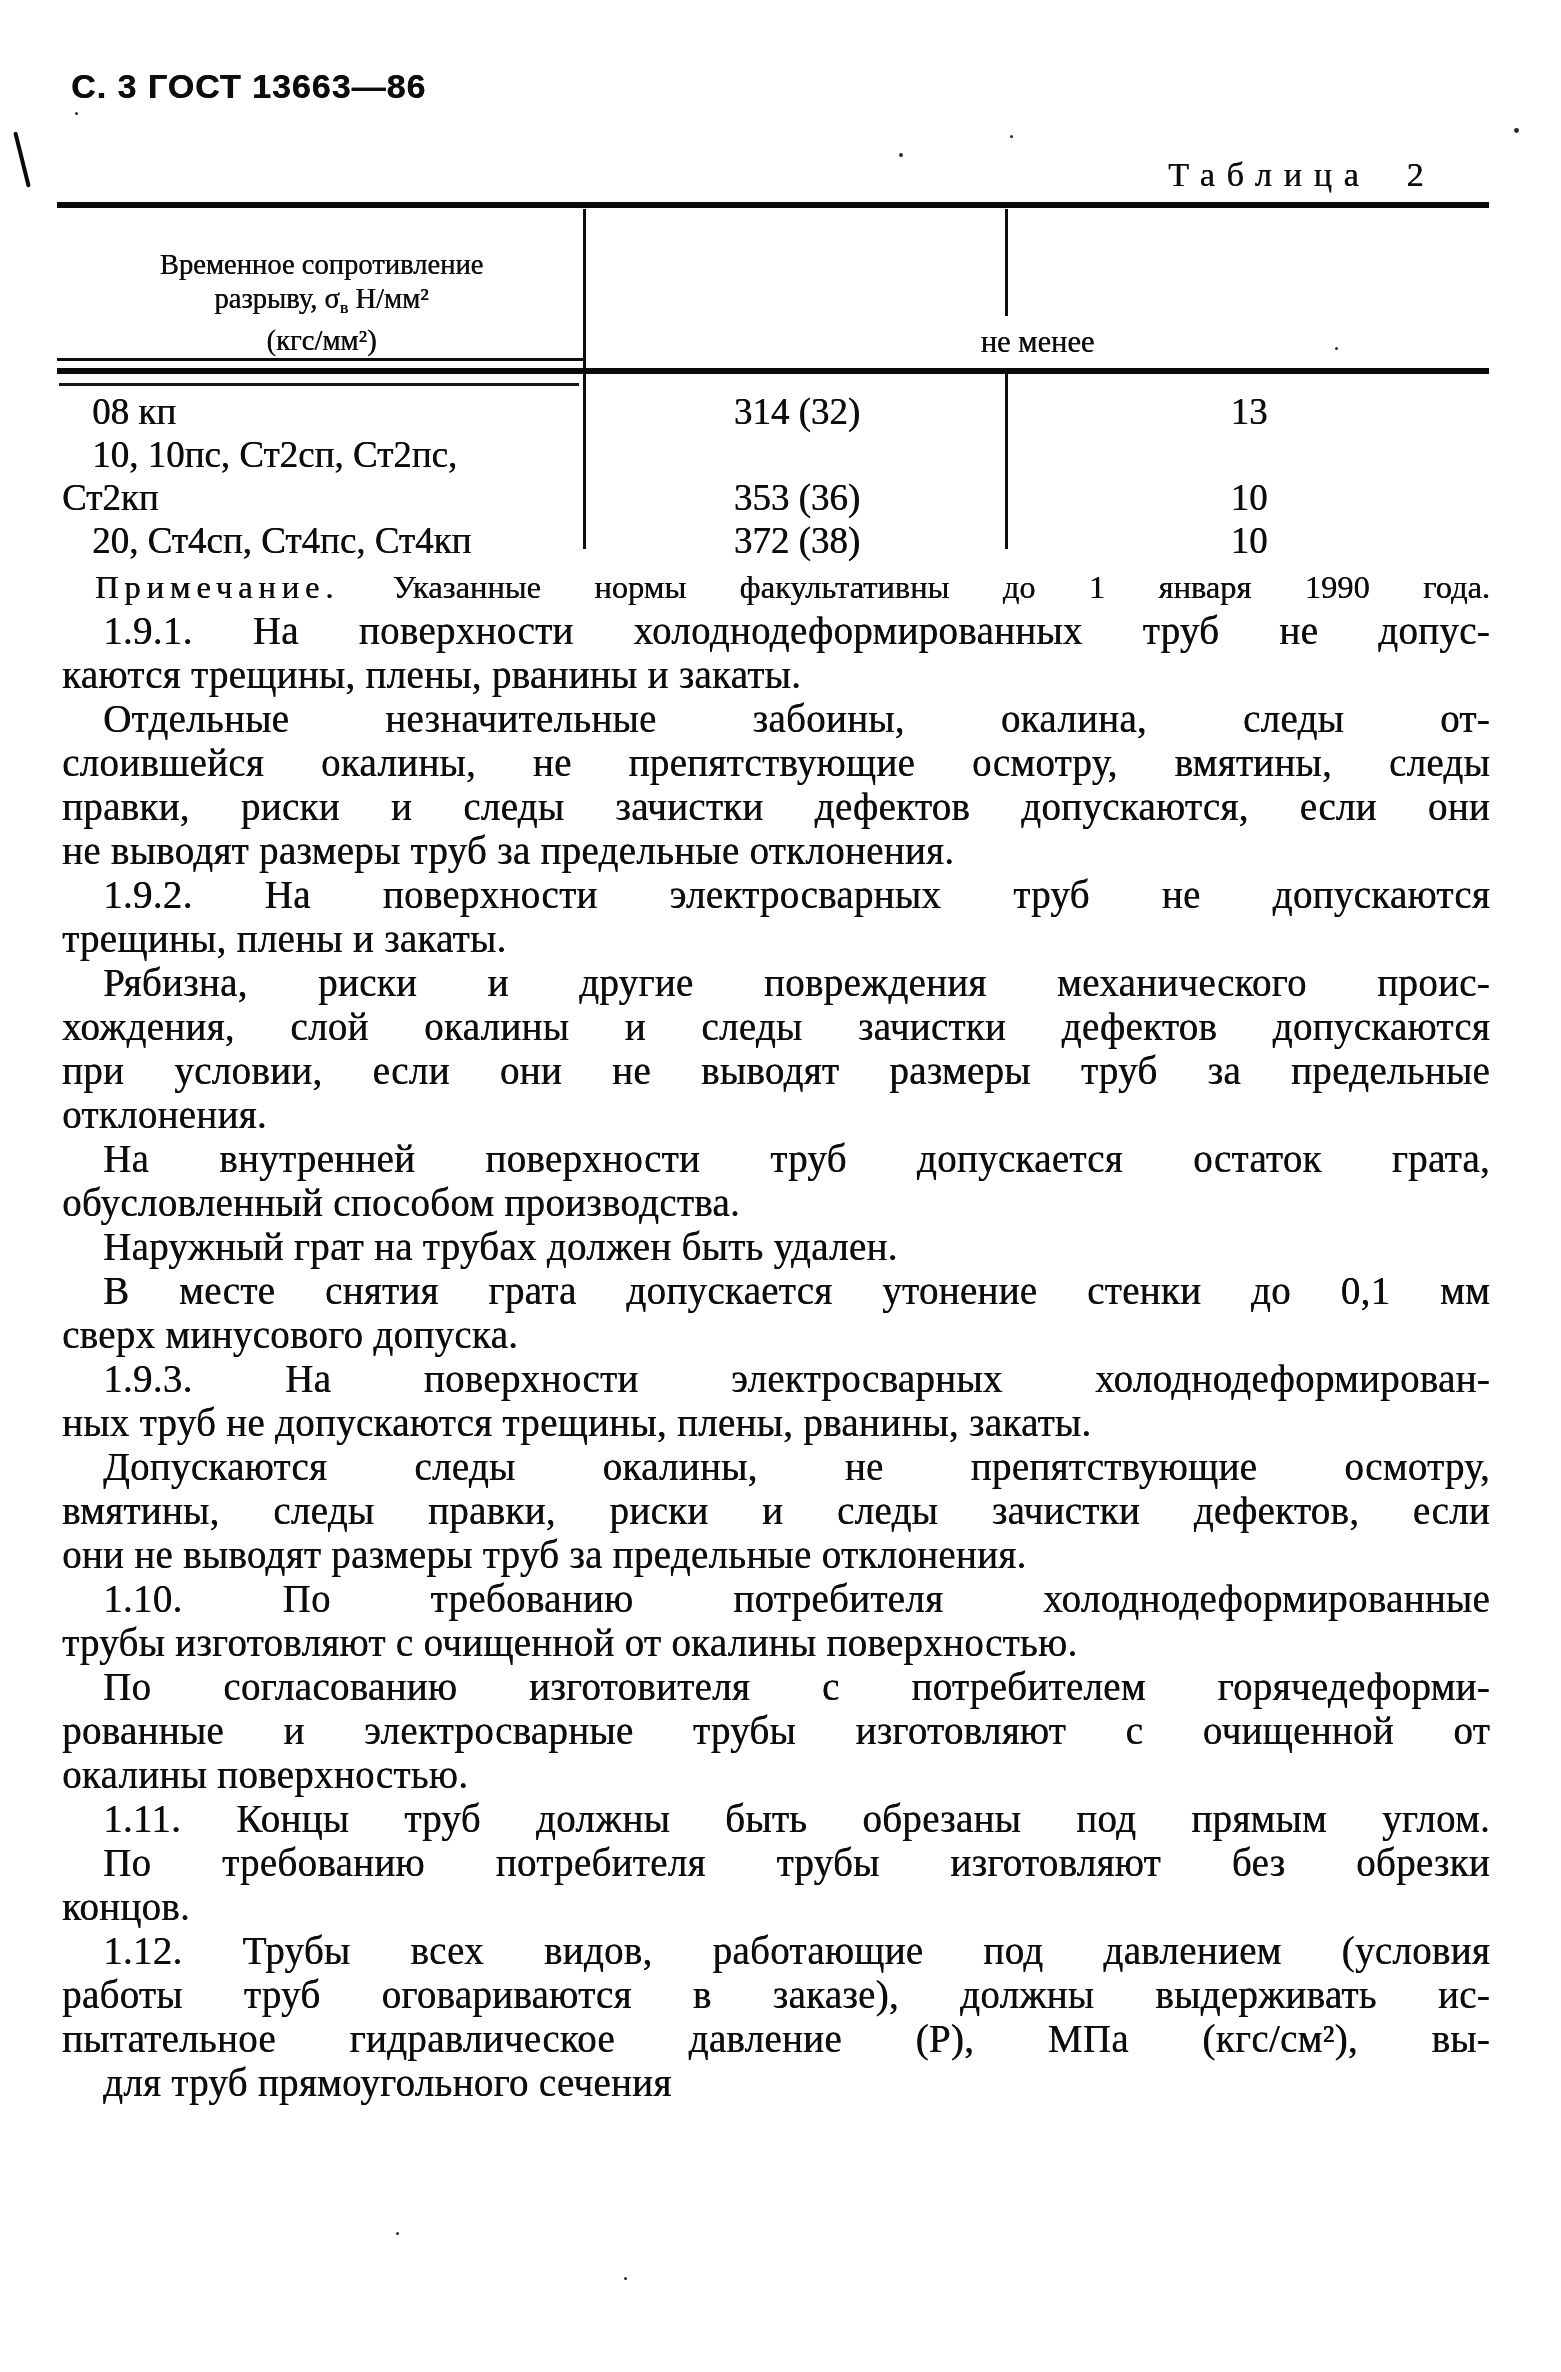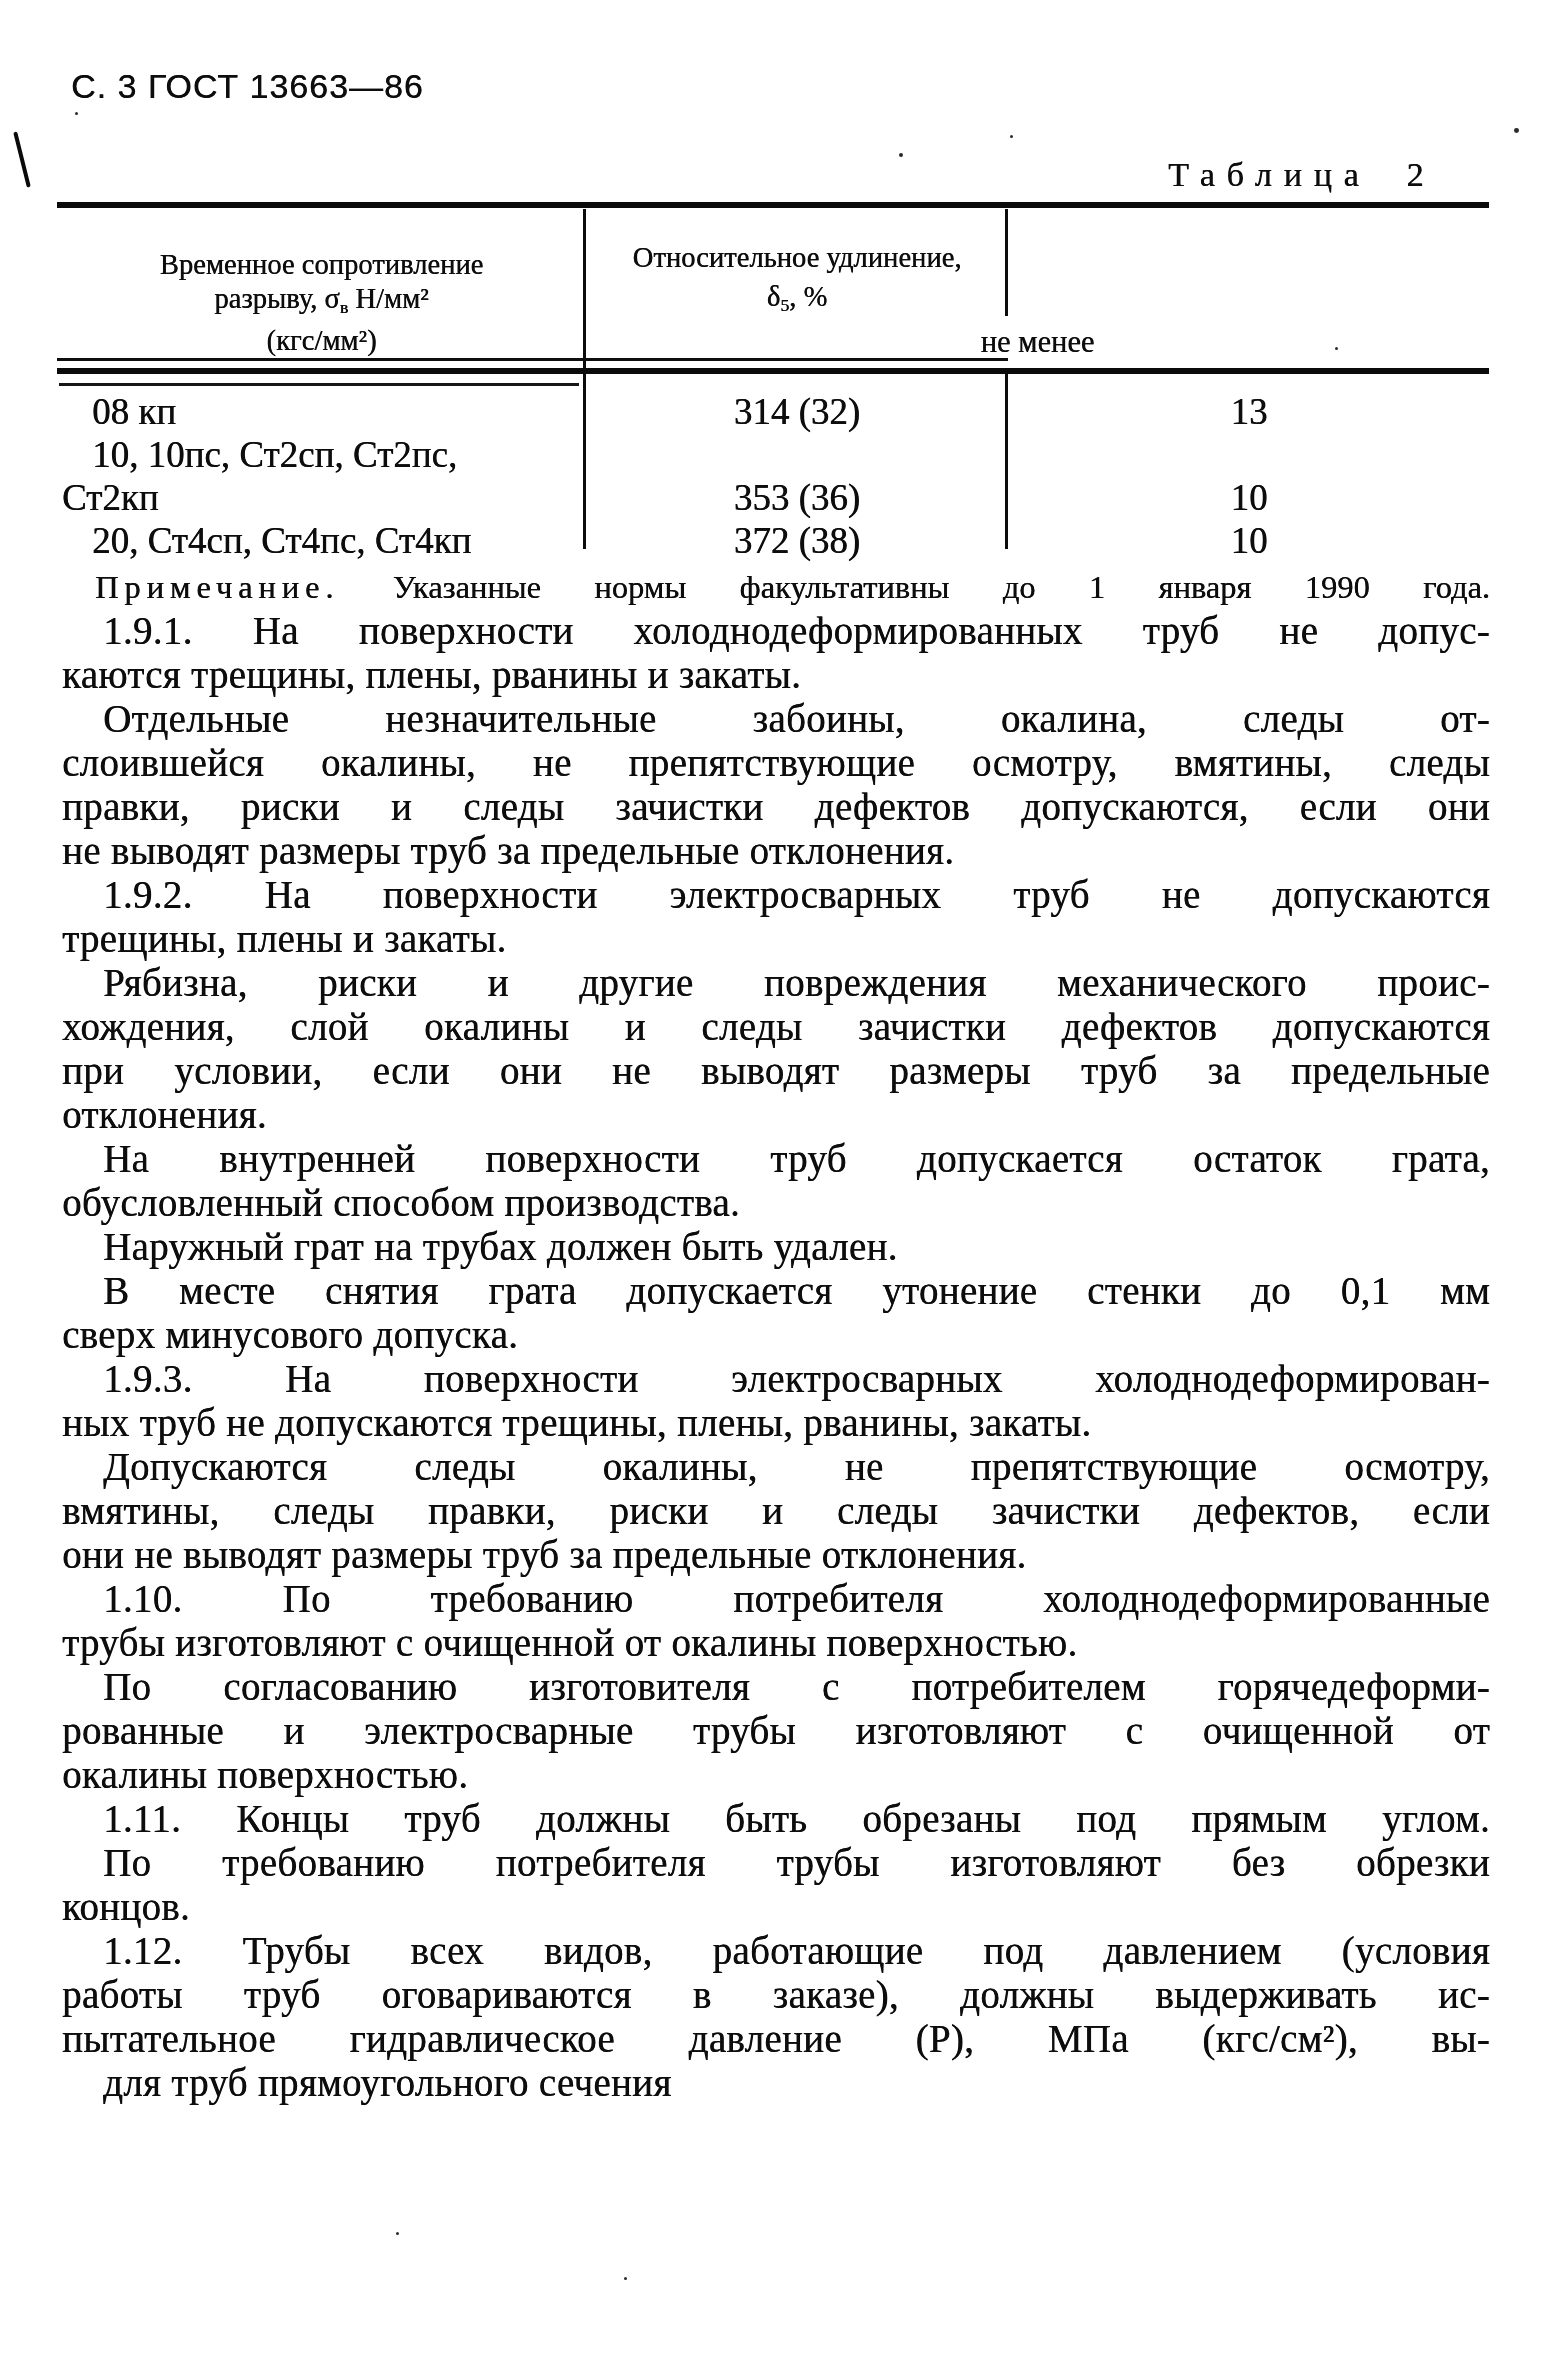"С. 3 ГОСТ 13663—86" .runhead { font-weight: normal -> bold }
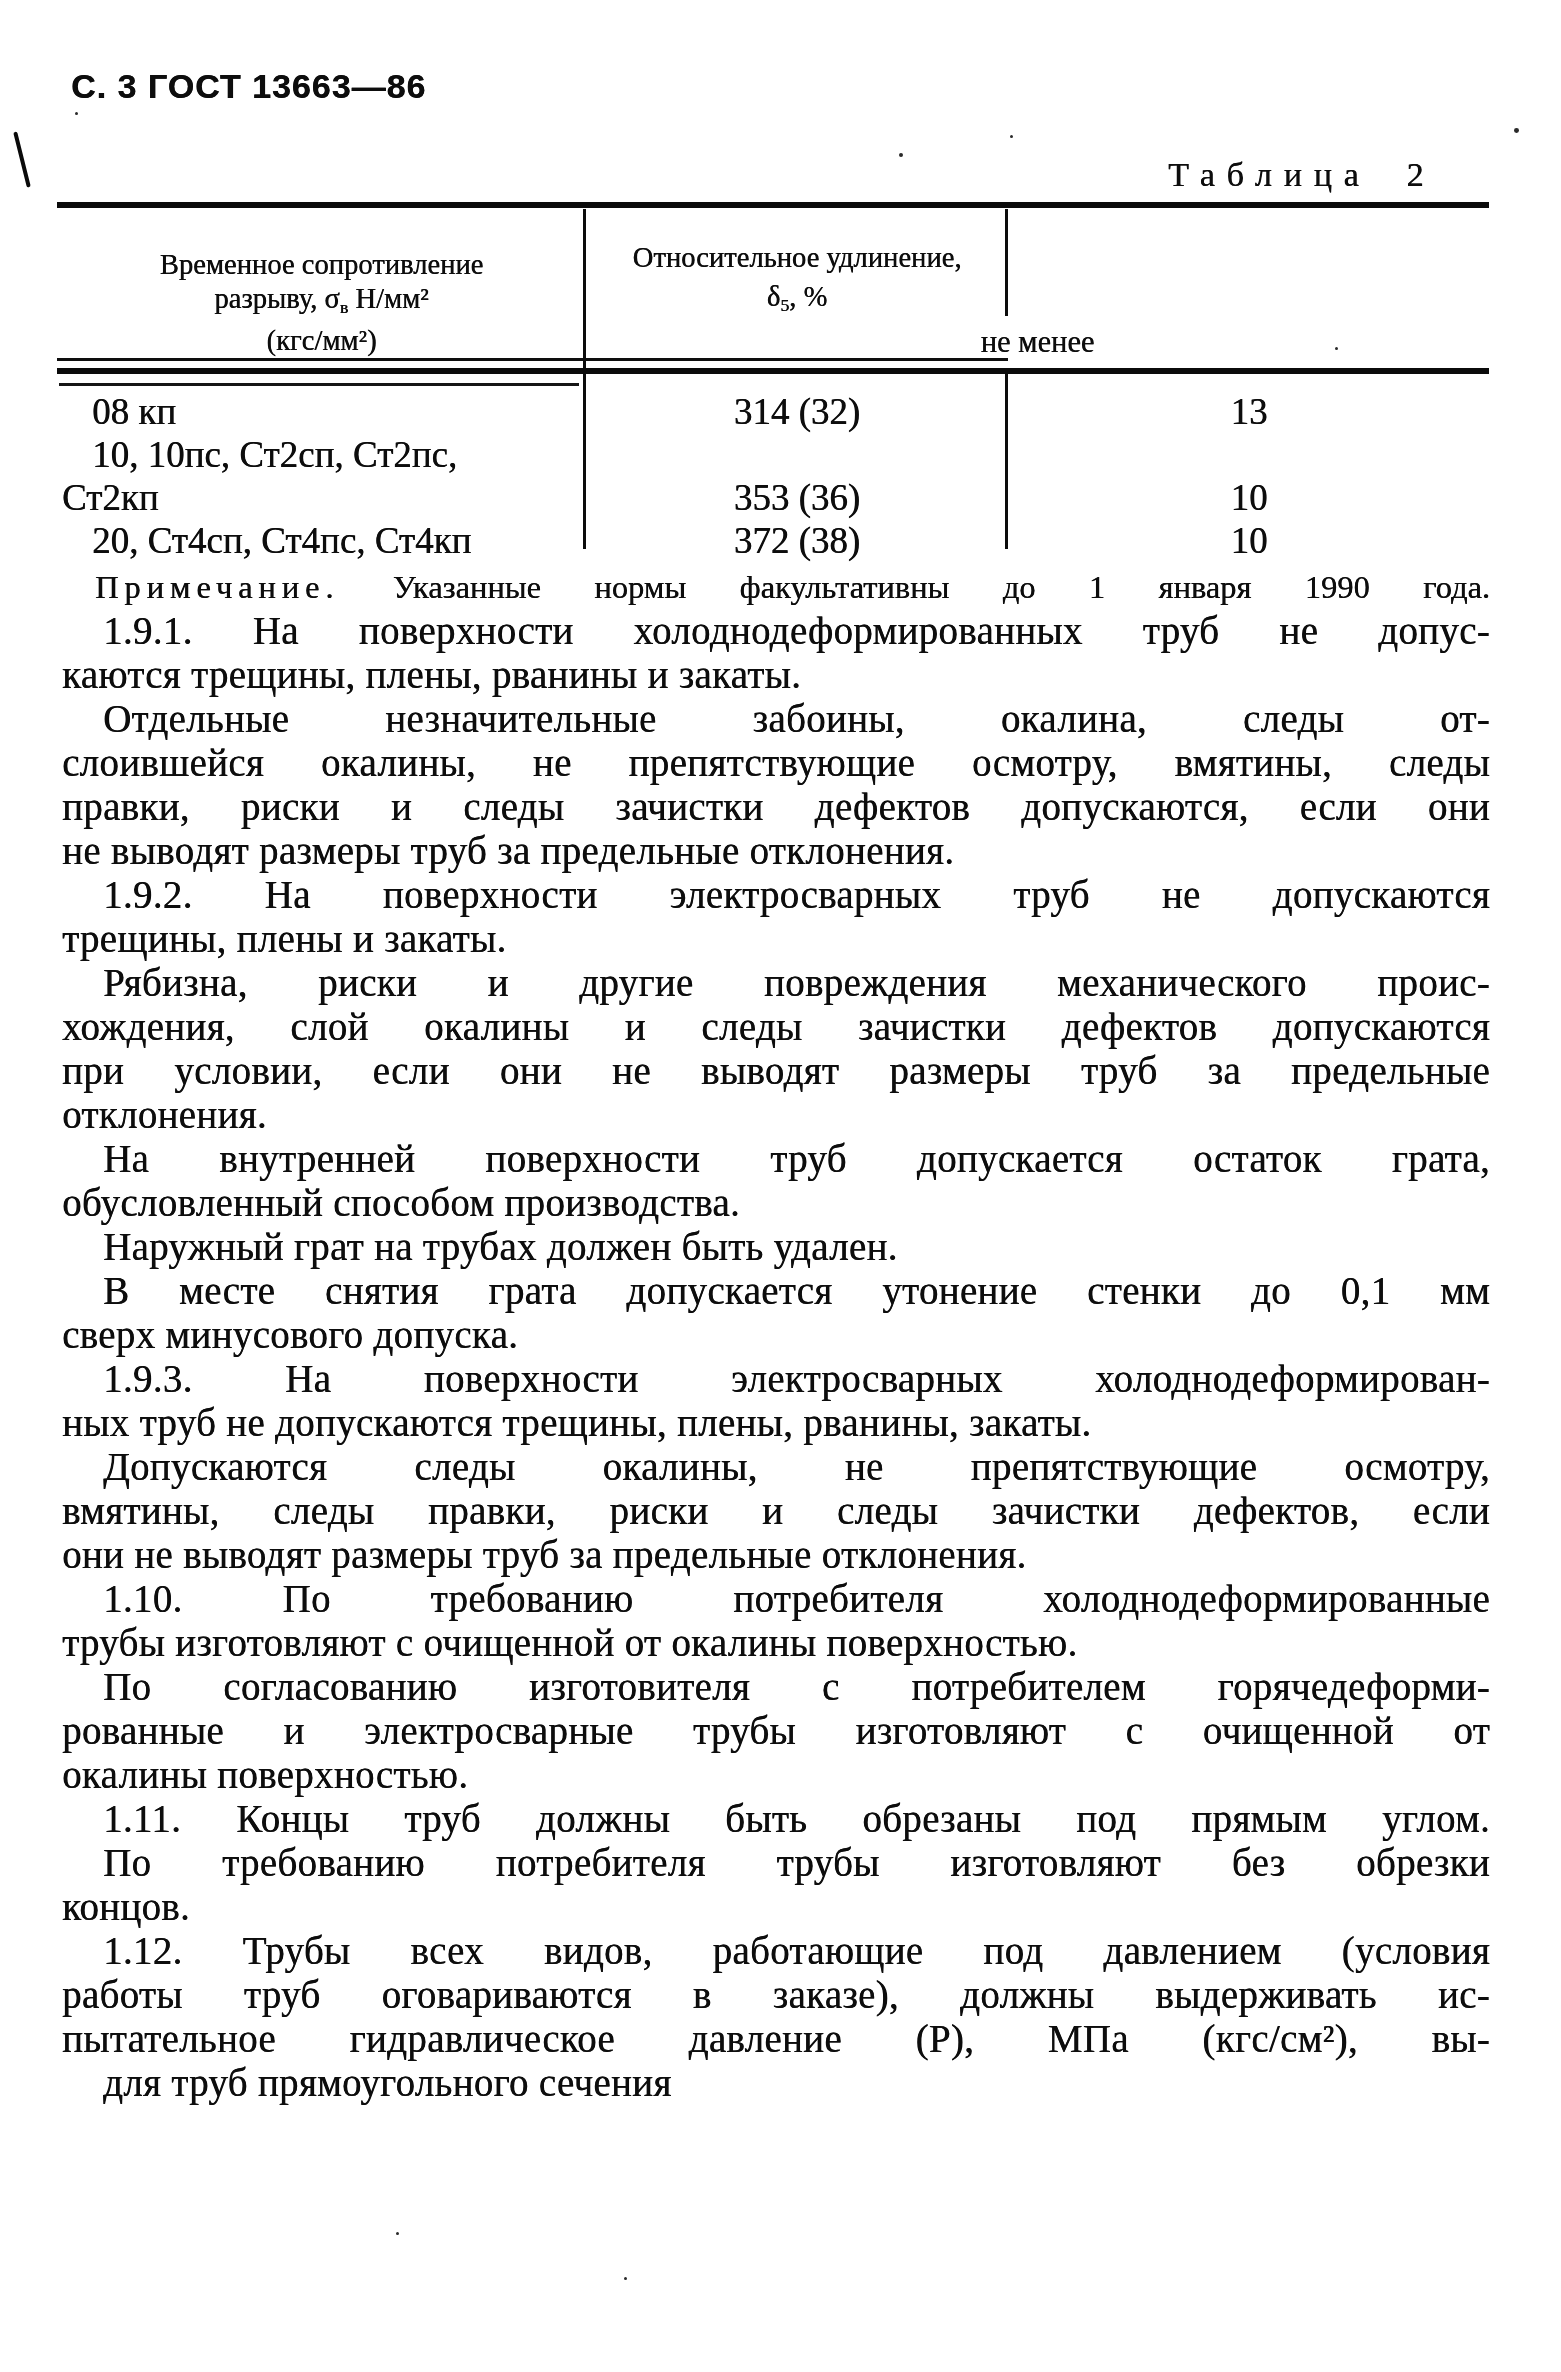"Относительное удлинение," div.hc { html: <div> <div>Относительное удлинение,</div> <div><span>δ</span><sub>5</sub><span>, %</span></div> </div> -> none }
